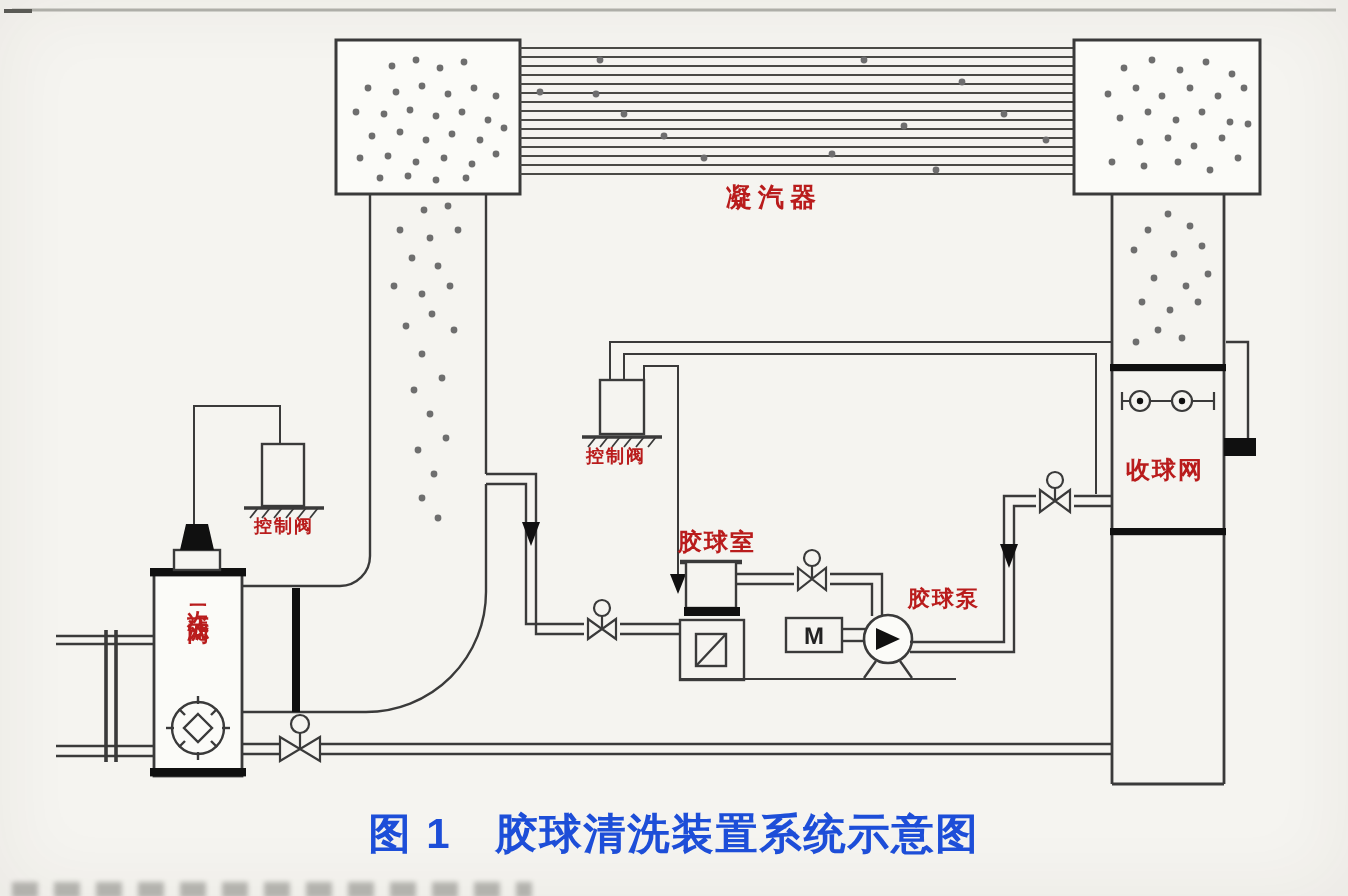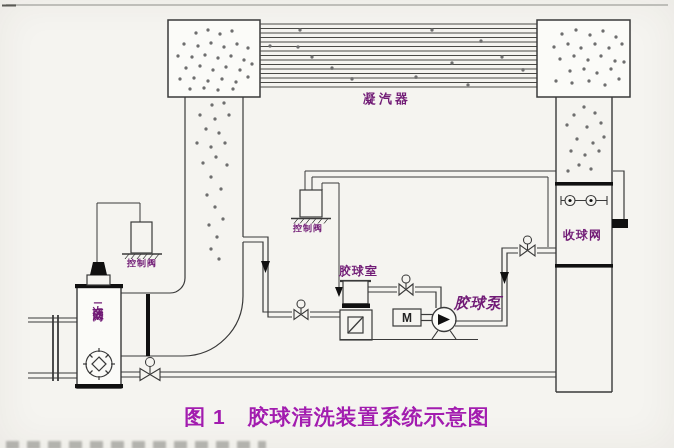"凝汽器" .lbl { color: #701a75 -> #b91c1c }
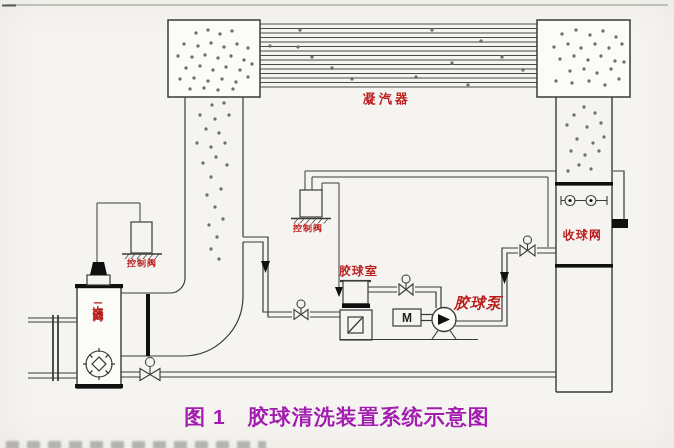"胶球泵" .lbl-pump { font-size: 15px -> 11px; font-style: italic -> none }
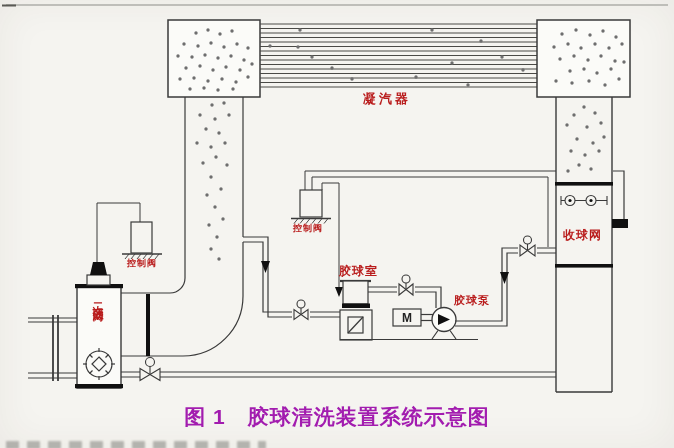"图 1 胶球清洗装置系统示意图" .caption { color: #a21caf -> #1d4ed8 }
